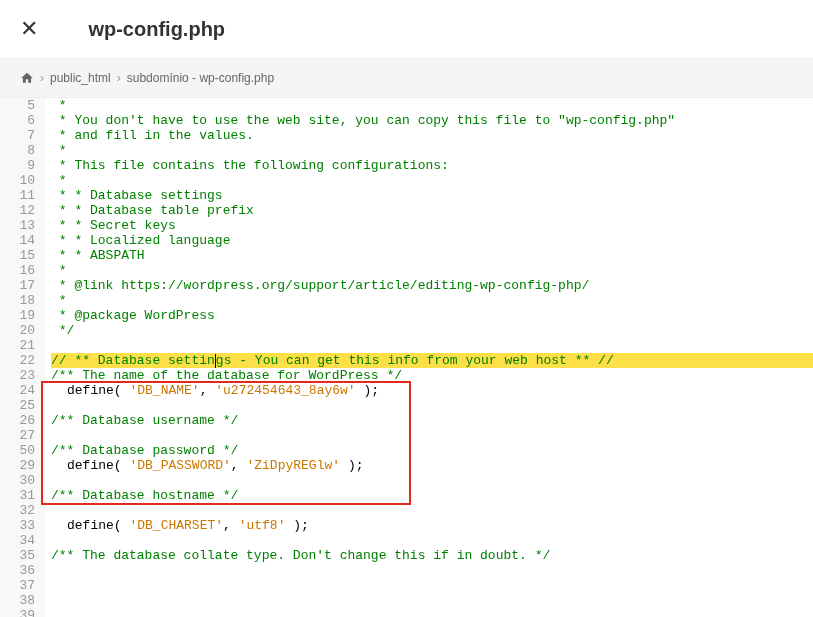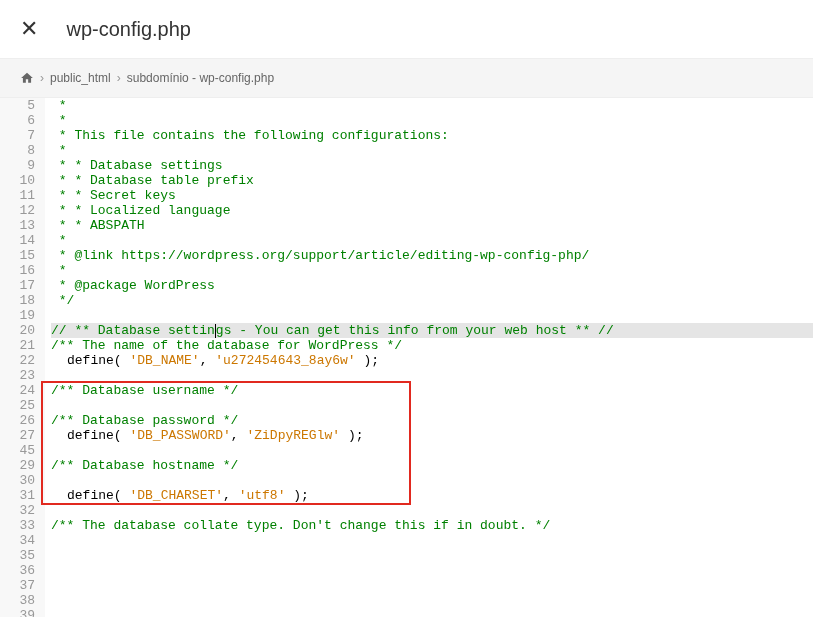"wp-config.php" .title { font-weight: 400 -> 700; margin-left: none -> 22px }
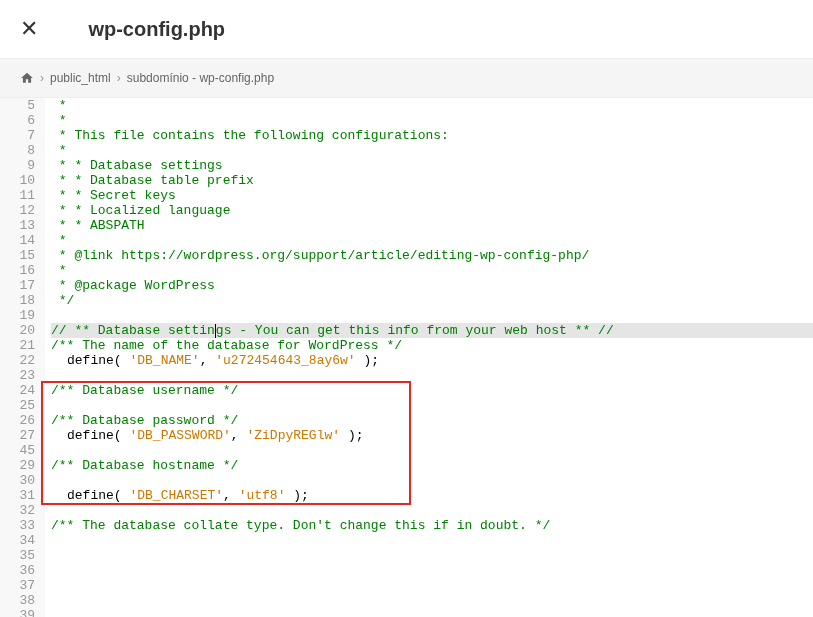"* You don't have to" div.code-line { html: none -> <div><span> * You don't have to use the web site, you can copy this file to "wp-config.php"</span></div> }
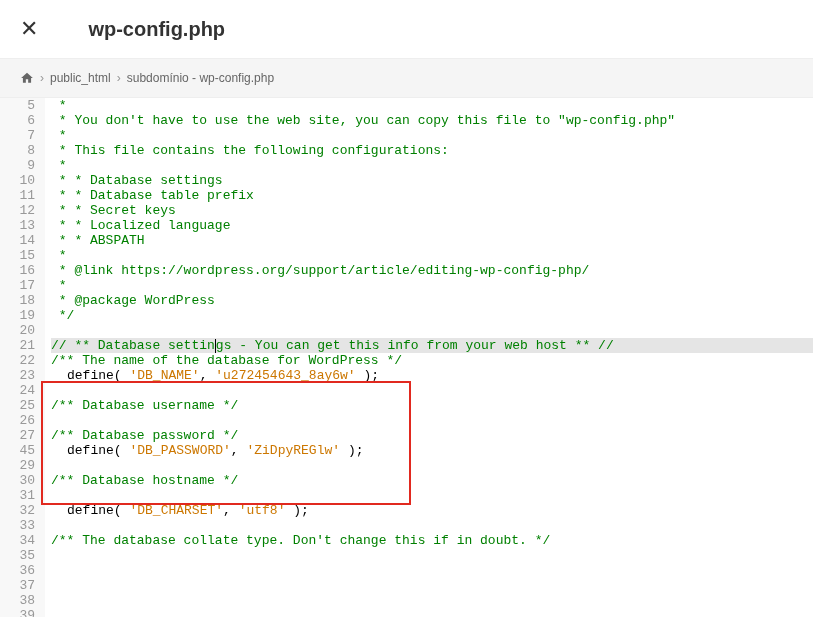"* and fill in the" div.code-line { html: none -> <div><span> * and fill in the values.</span></div> }
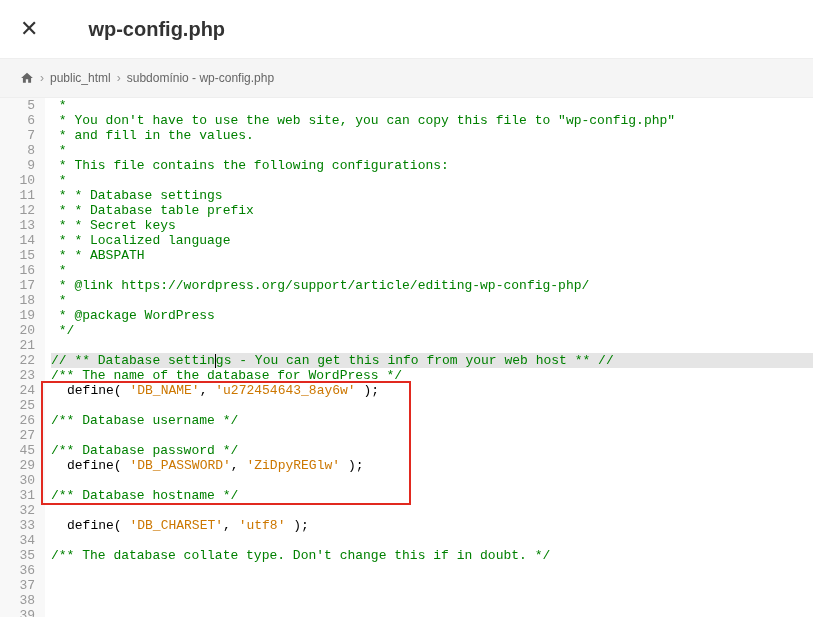"// ** Database settings -" .line-highlight { background: #e5e5e5 -> #fde047 }
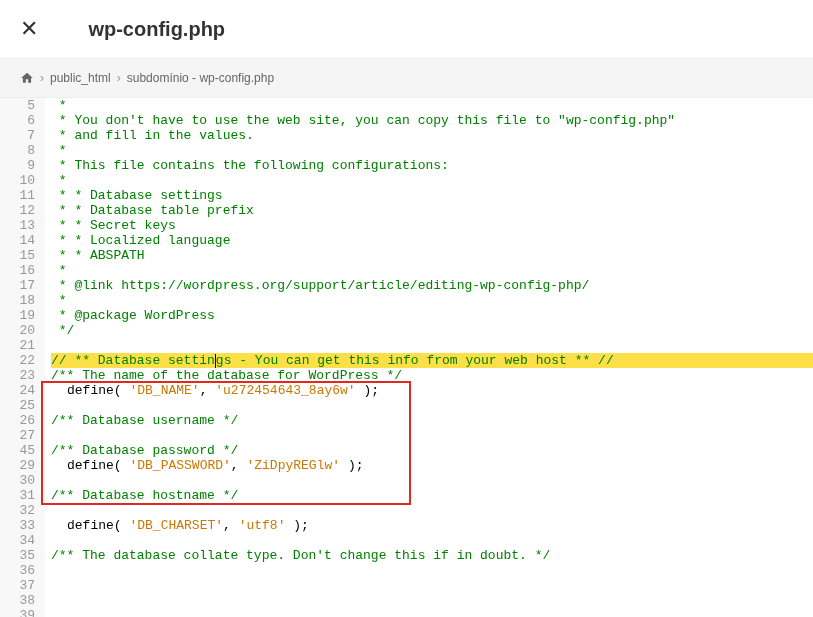"45" div { text: 45 -> 50 }
